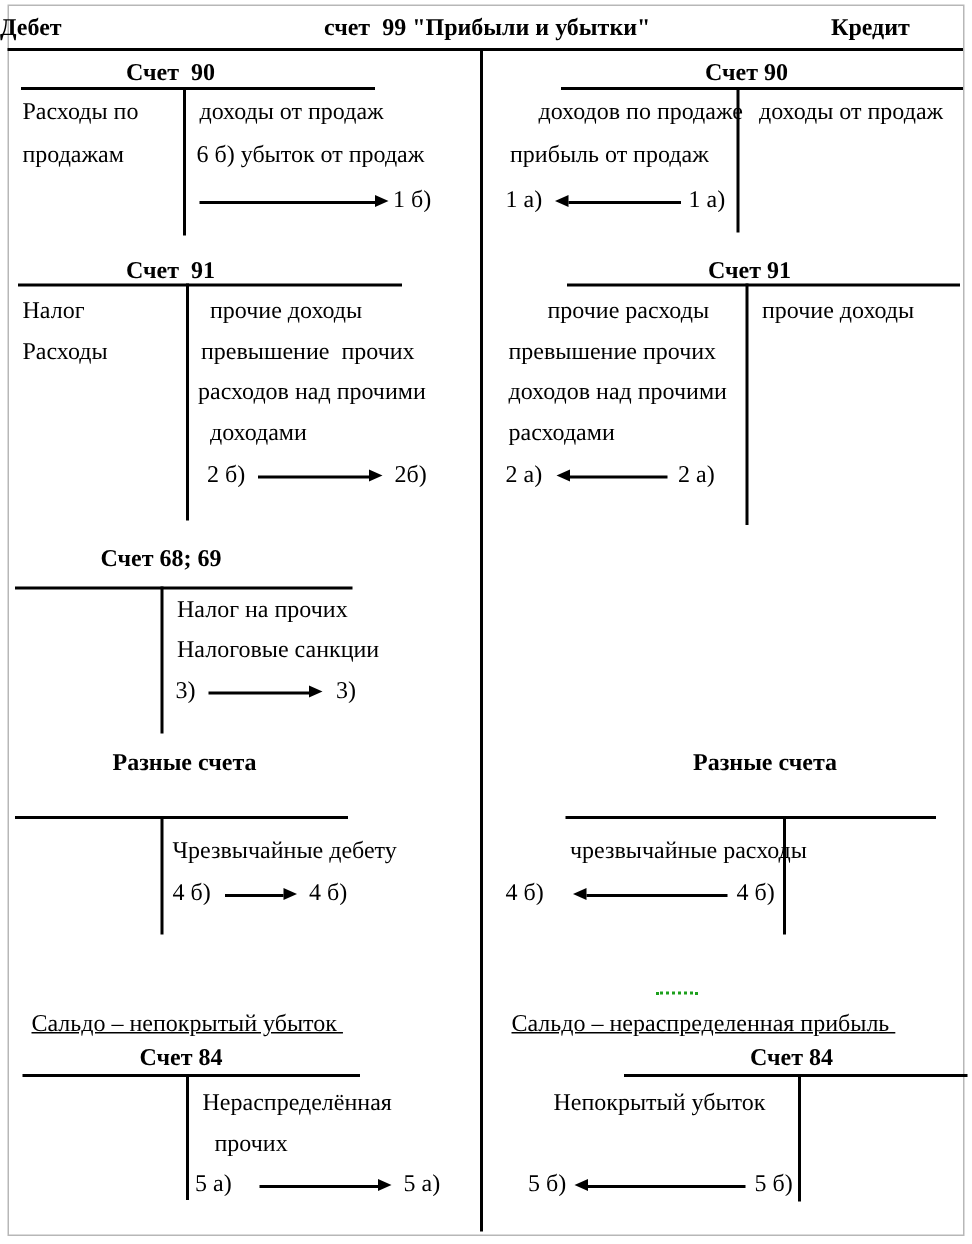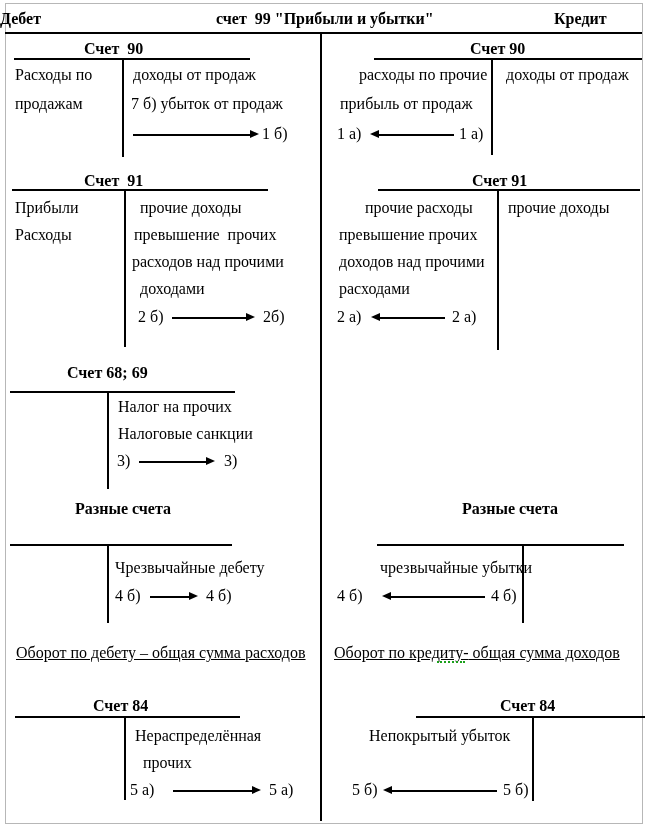"расходы по прочие" div.t { text: расходы по прочие -> доходов по продаже }
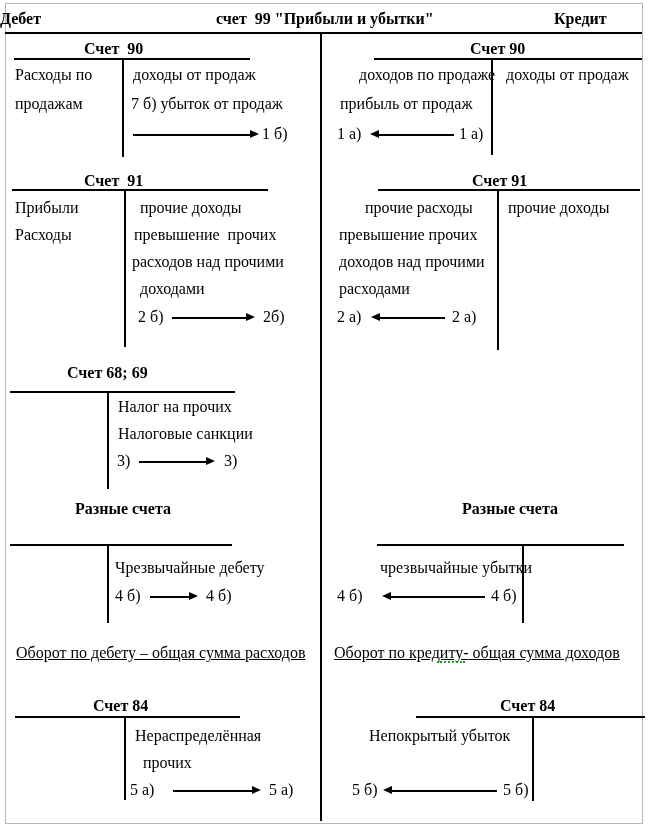"7 б) убыток от продаж" div.t { text: 7 -> 6 }
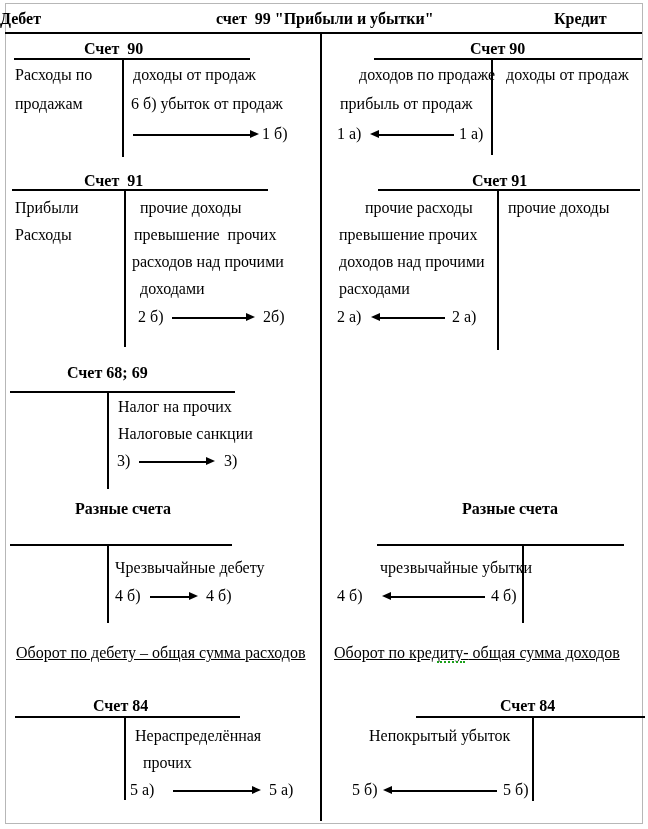"Прибыли" div.t { text: Прибыли -> Налог }
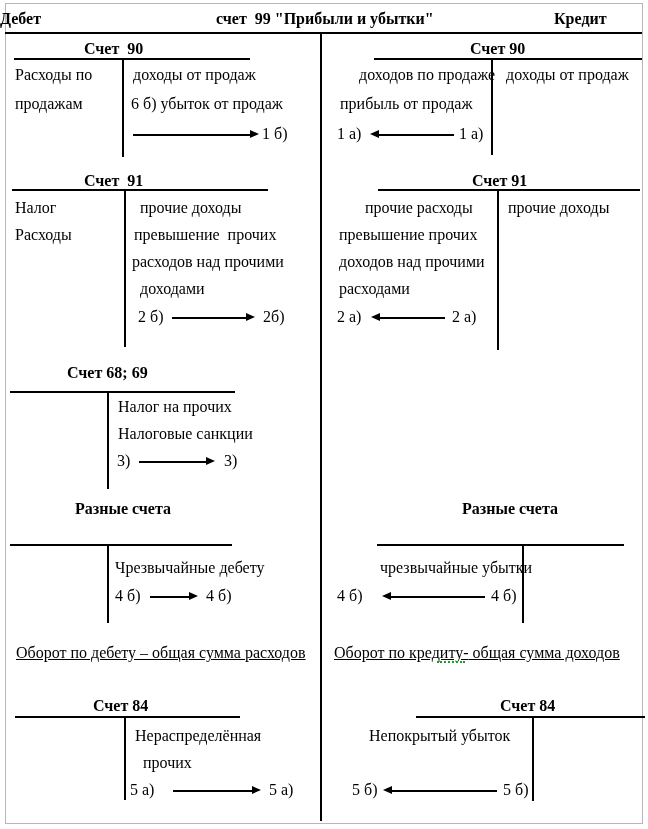"чрезвычайные убытки" div.t { text: убытки -> расходы }
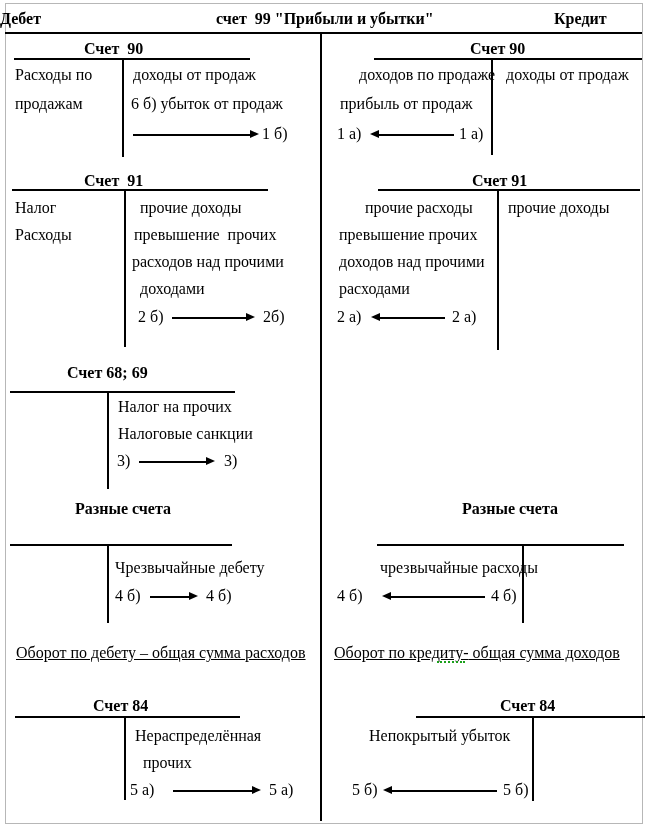"Оборот по дебету – общая" div.t { html: <div>Оборот по дебету – общая сумма расходов</div> -> none }
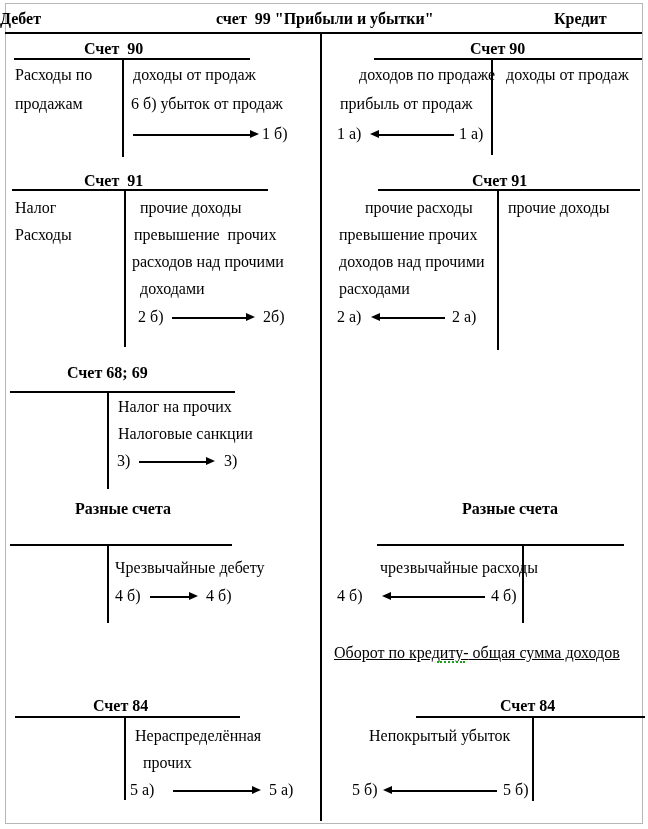"Оборот по кредиту- общая сумма" div.t { html: <div><span>Оборот по </span><span>кредиту-</span><span> общая сумма доходов</span></div> -> none }
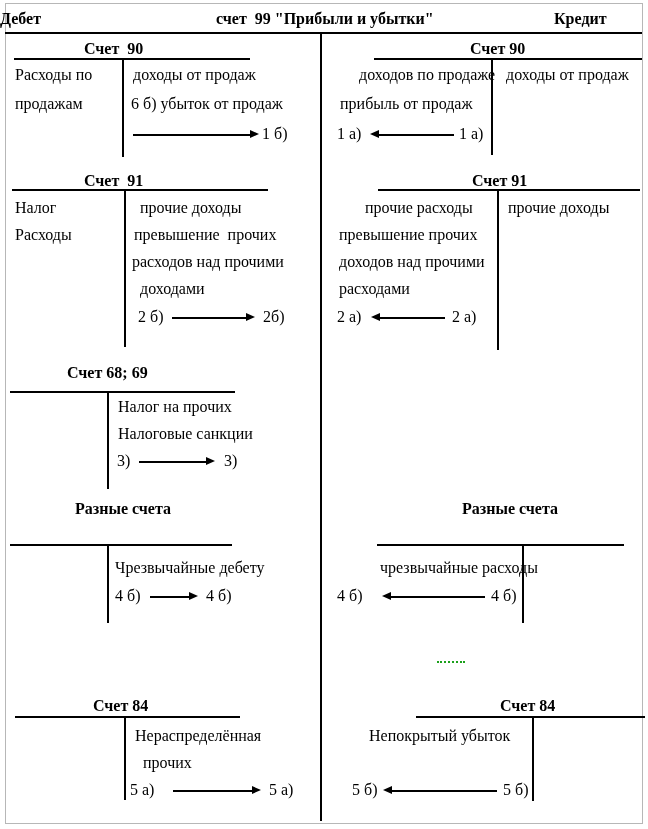"Сальдо – непокрытый убыток" div.t { html: none -> <div>Сальдо – непокрытый убыток </div> }
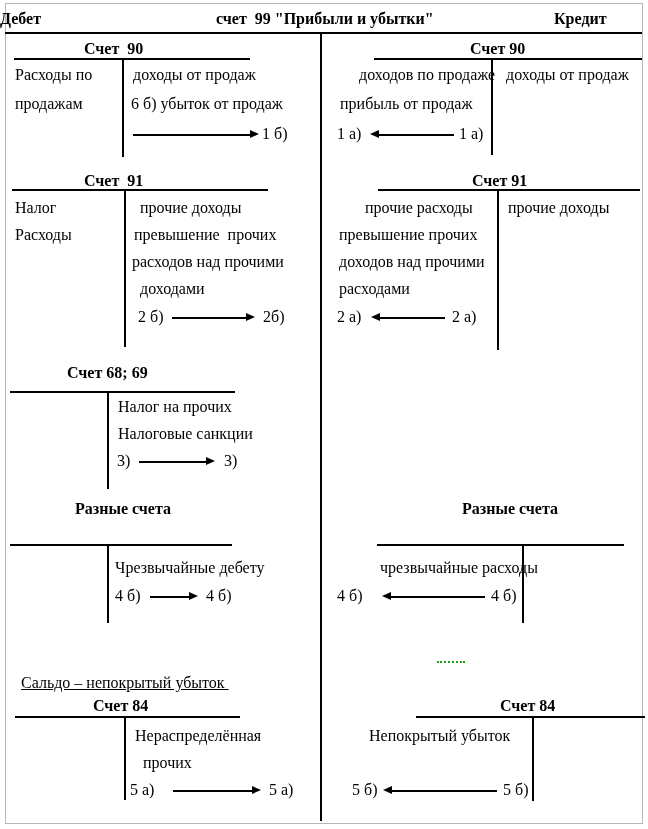"Сальдо – нераспределенная прибыль" div.t { html: none -> <div>Сальдо – нераспределенная прибыль </div> }
